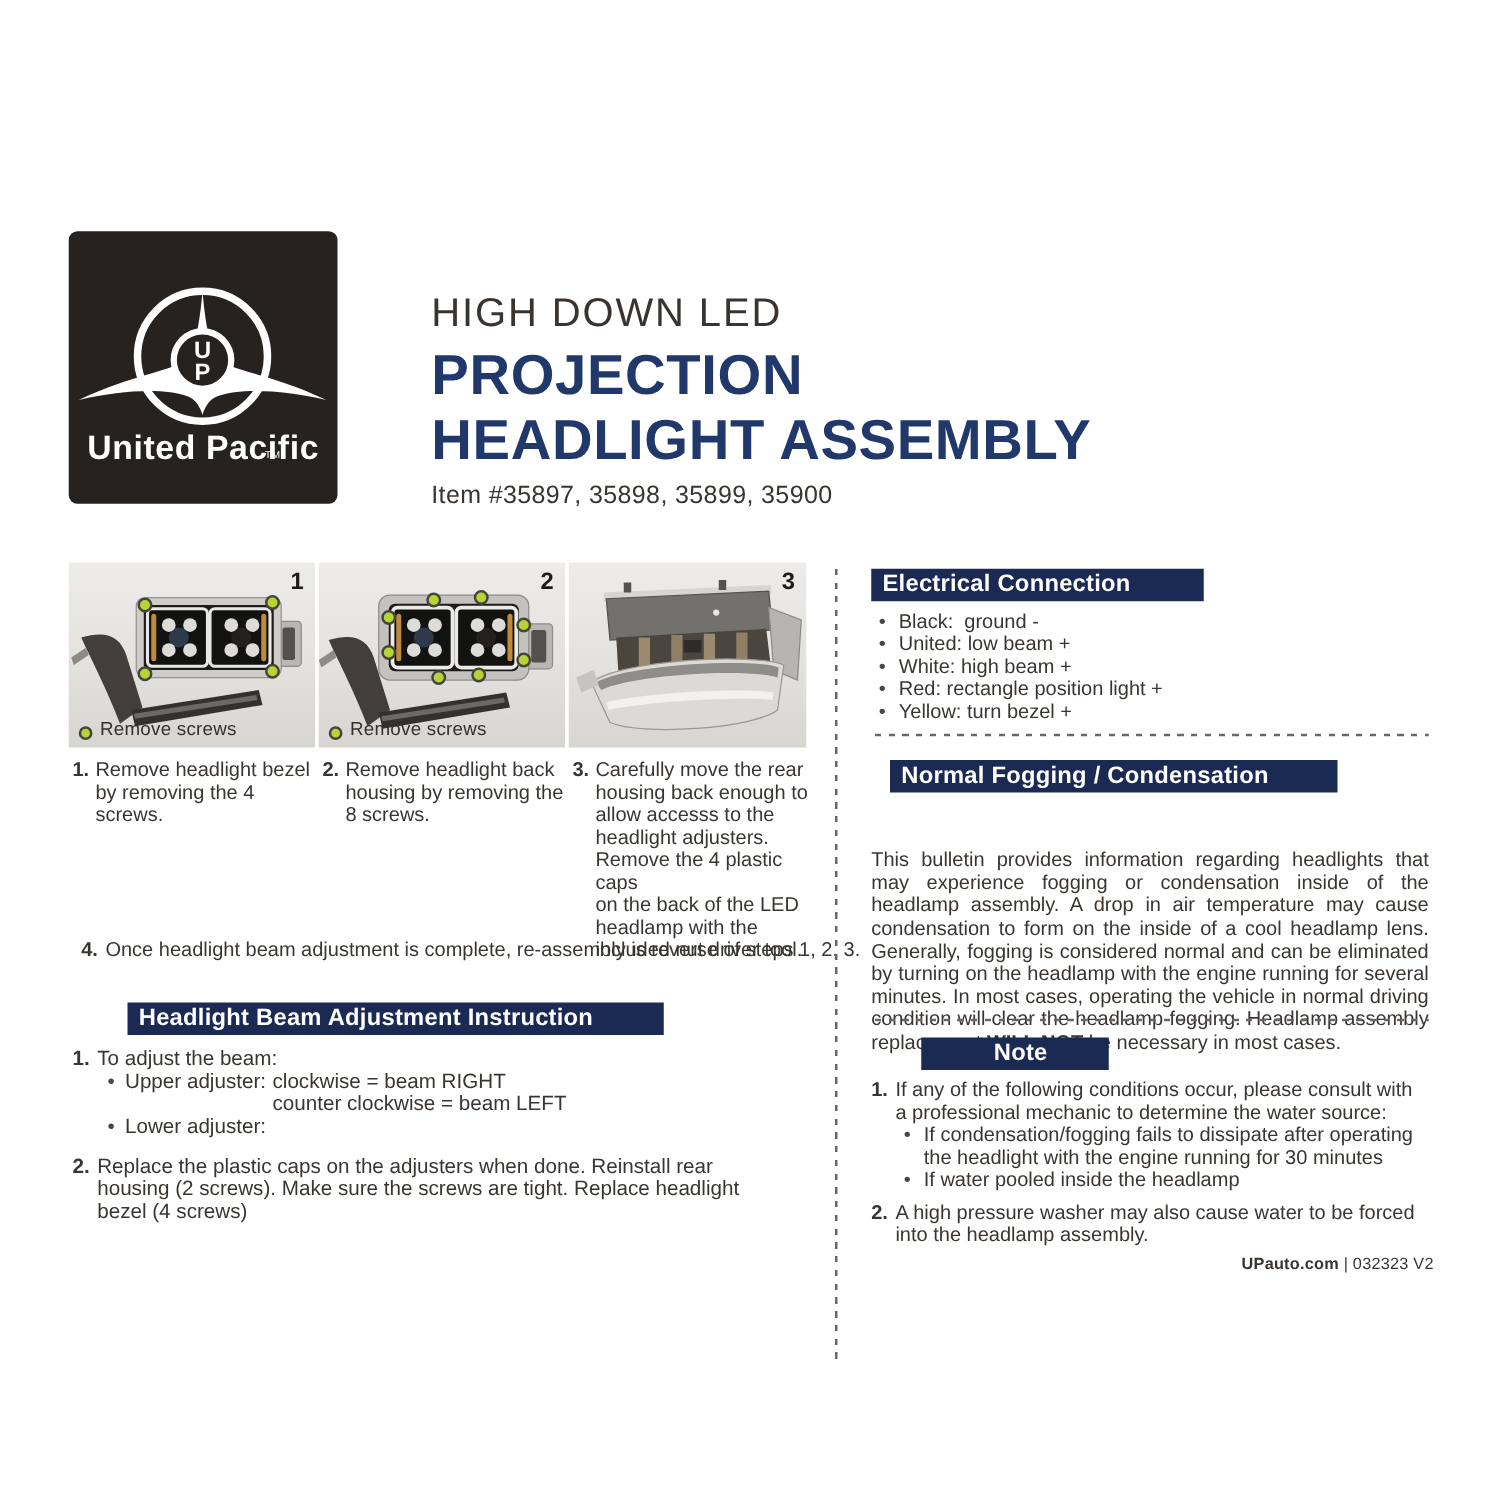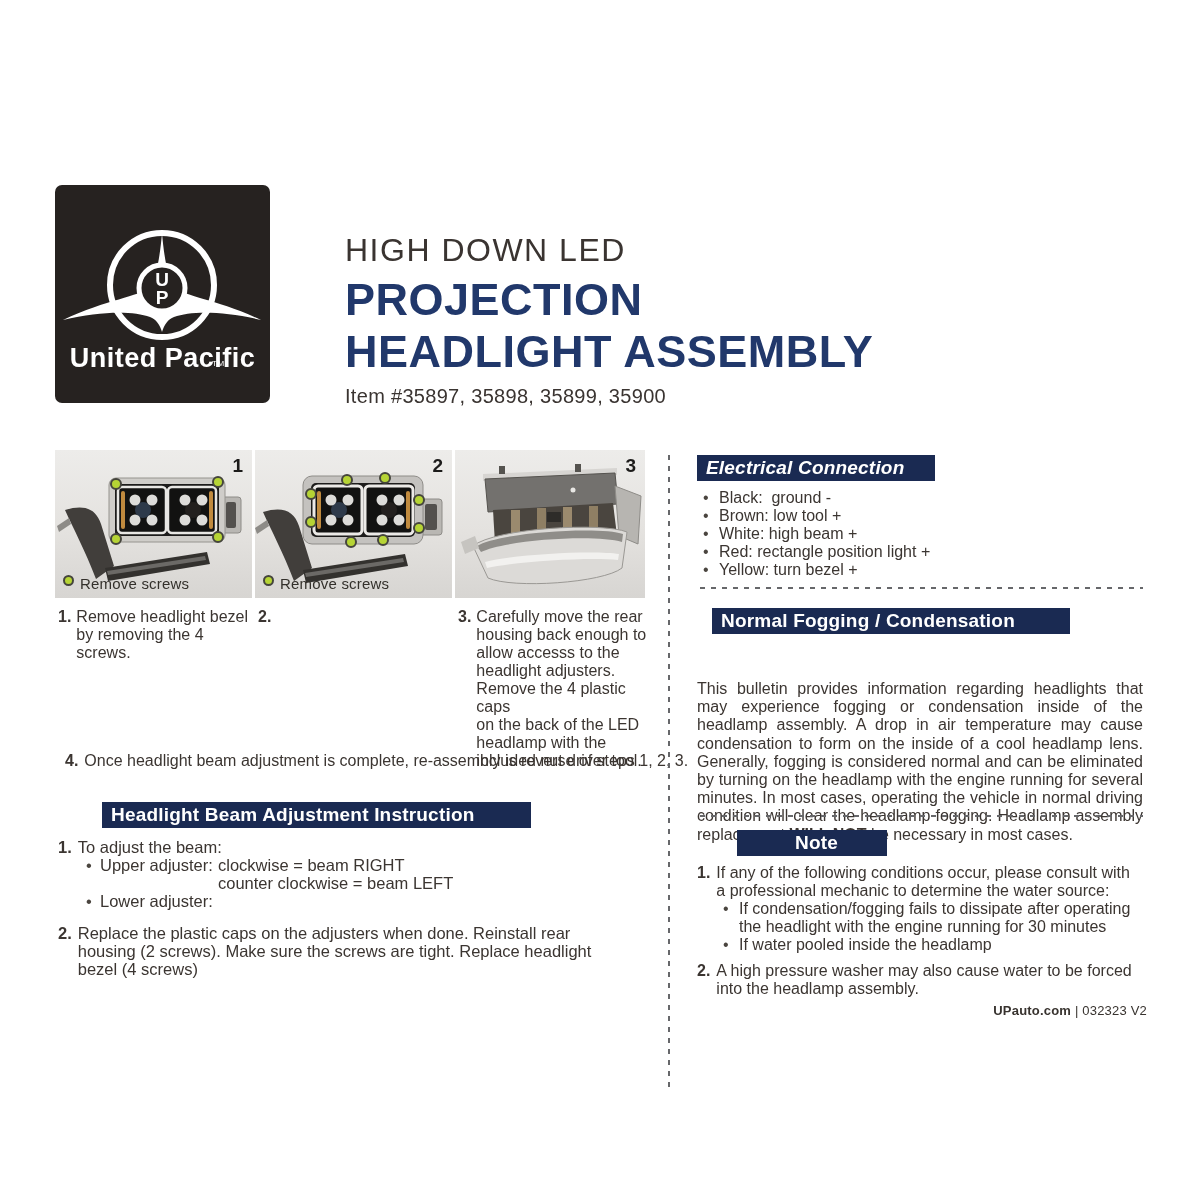"Electrical Connection" .bar-electrical { font-style: italic -> none; width: 238px -> 266px }
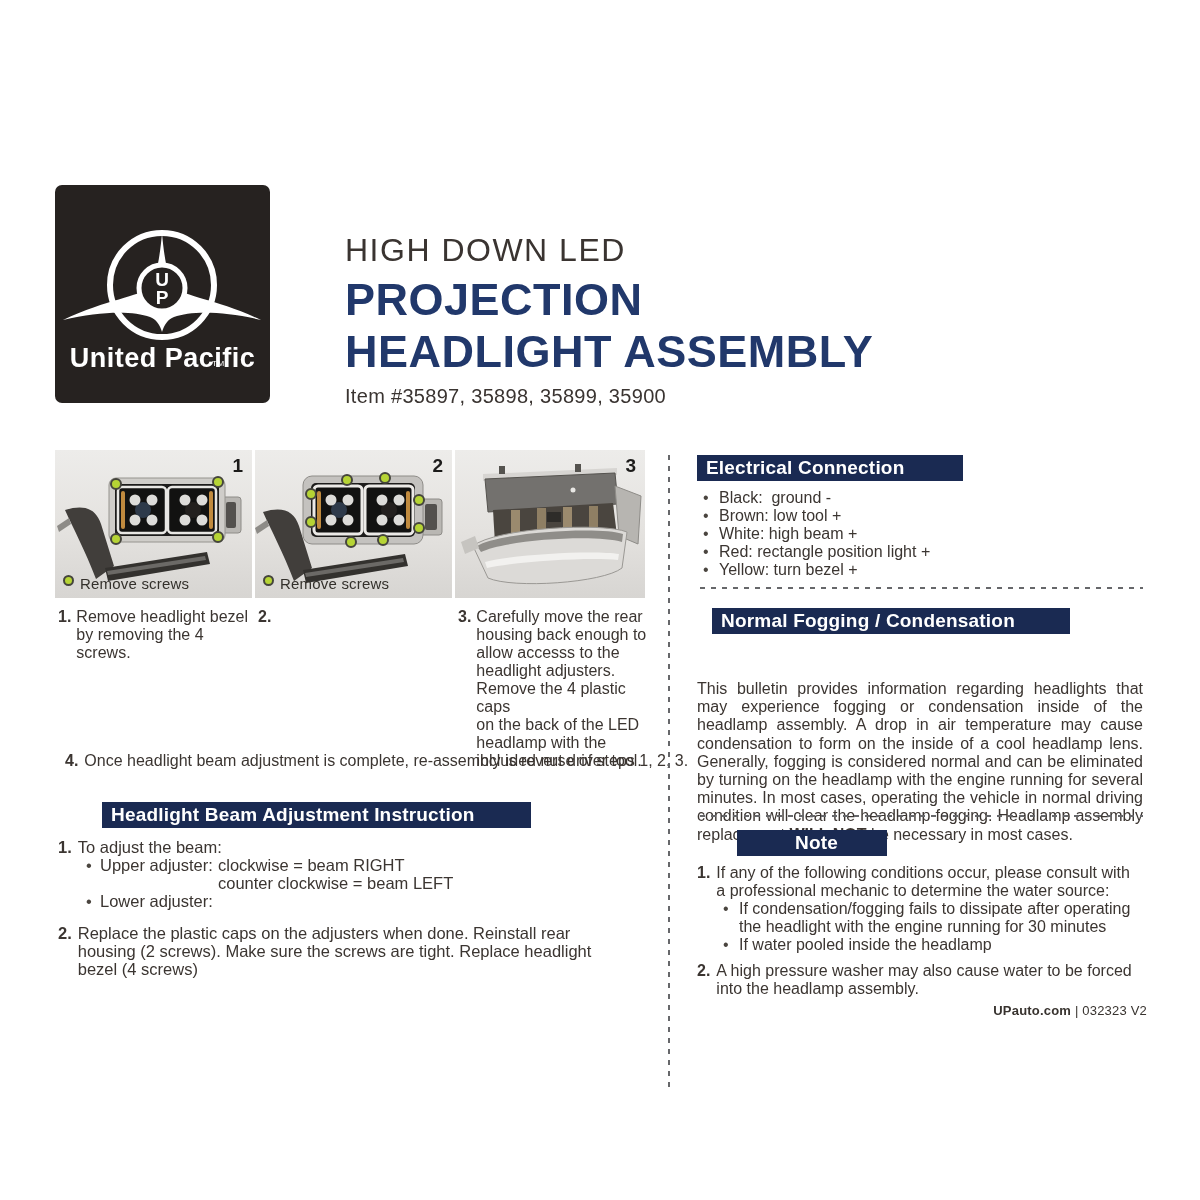"Brown: low tool +" span.txt { text: Brown: low tool -> United: low beam }
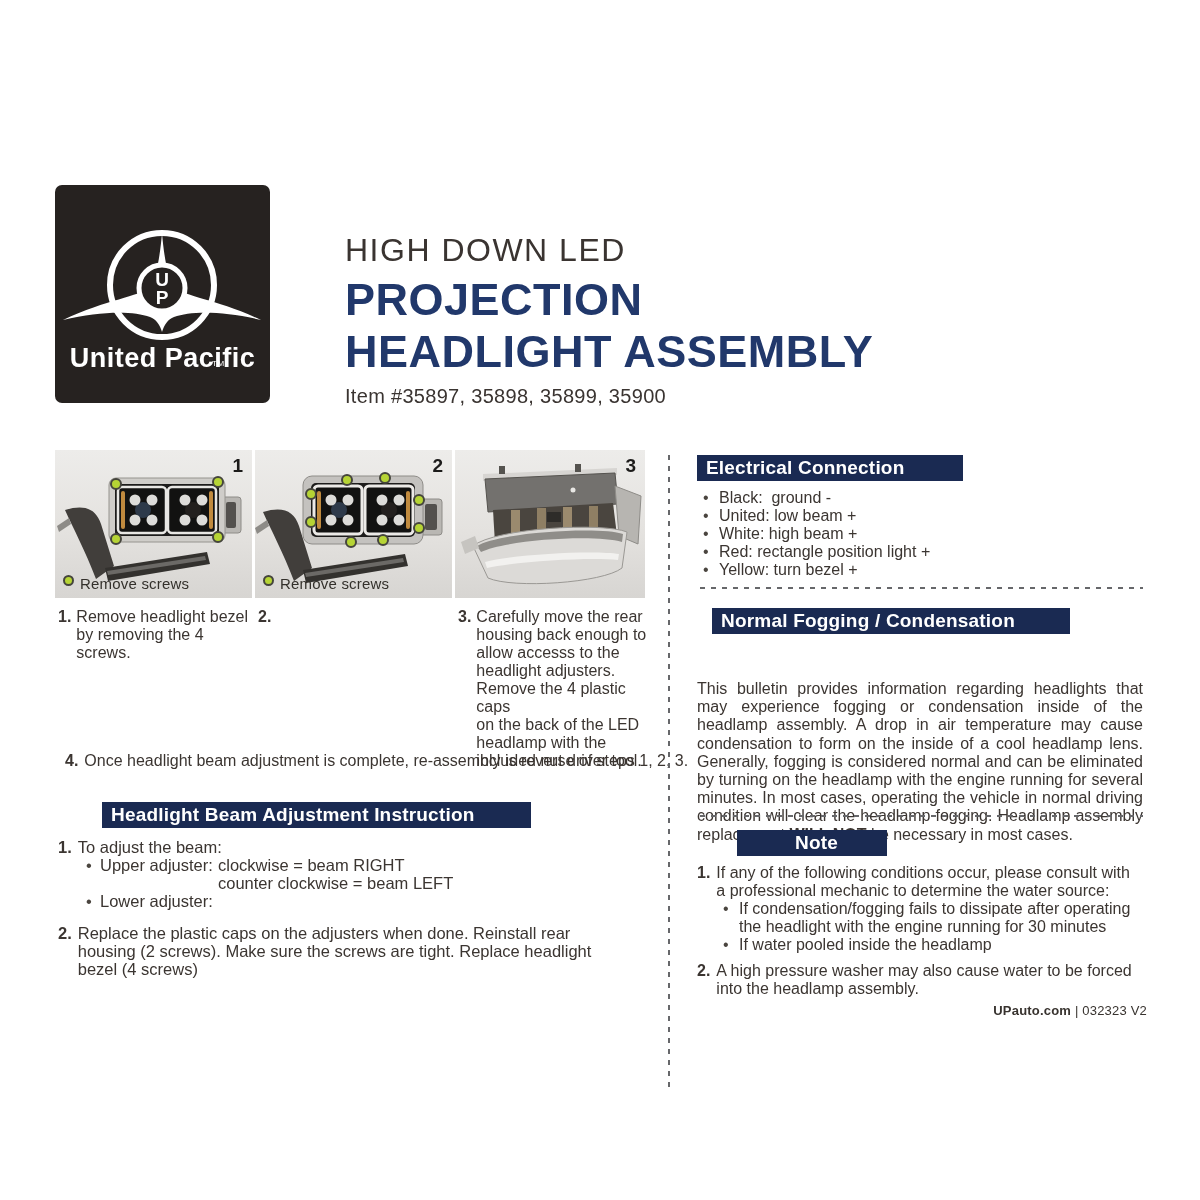"Remove screws" .legend { align-items: flex-start -> flex-end }
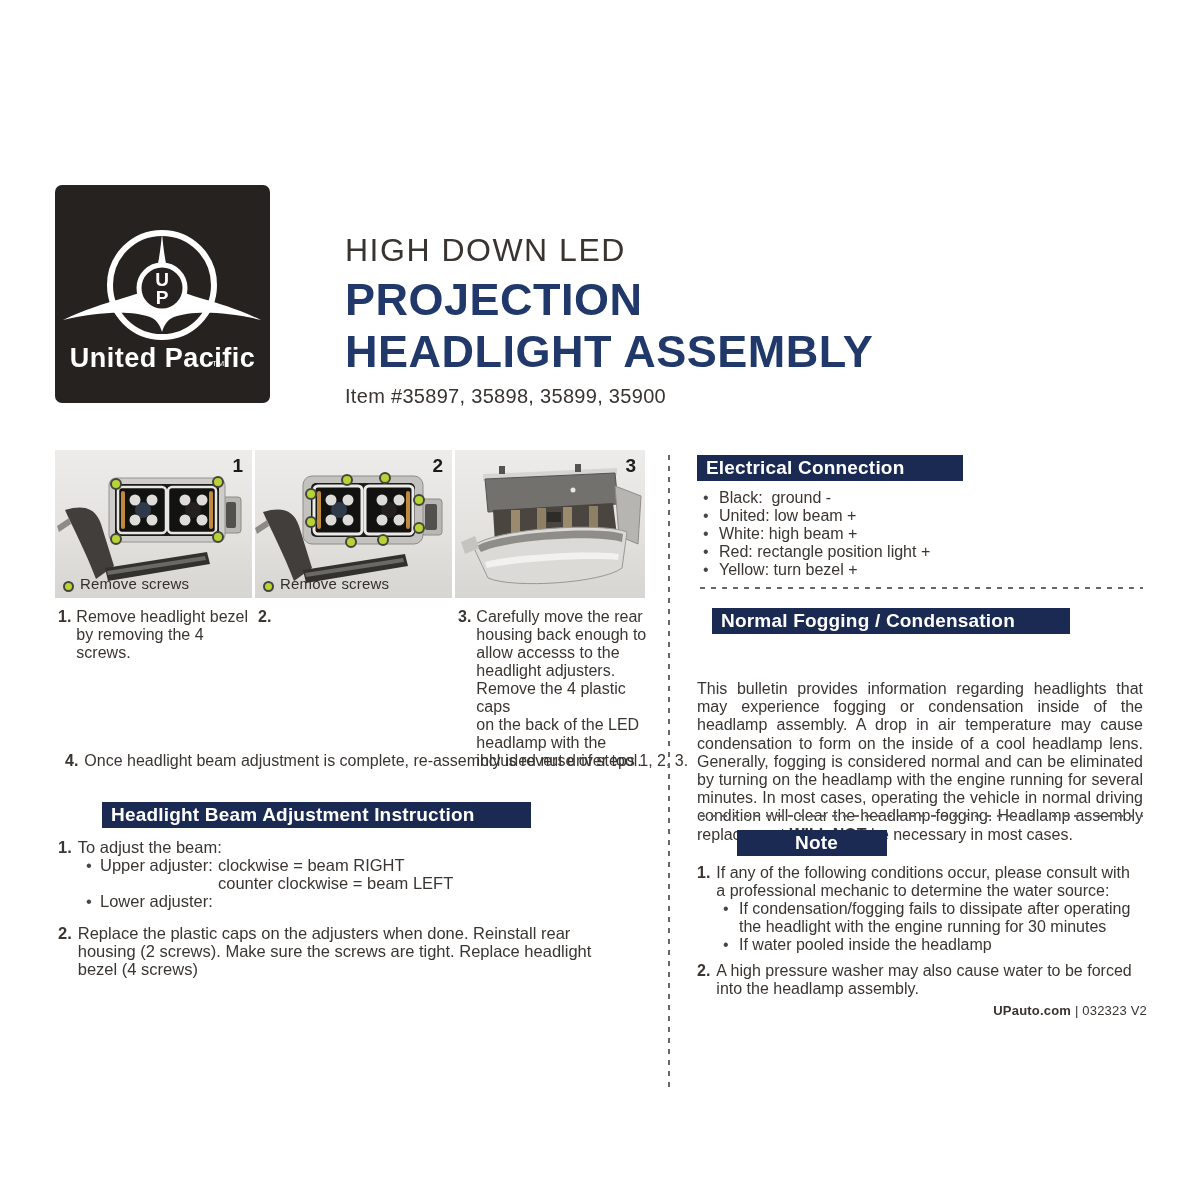"Remove headlight back" span.txt { html: none -> <span>Remove headlight back housing by removing the 8 screws.</span> }
